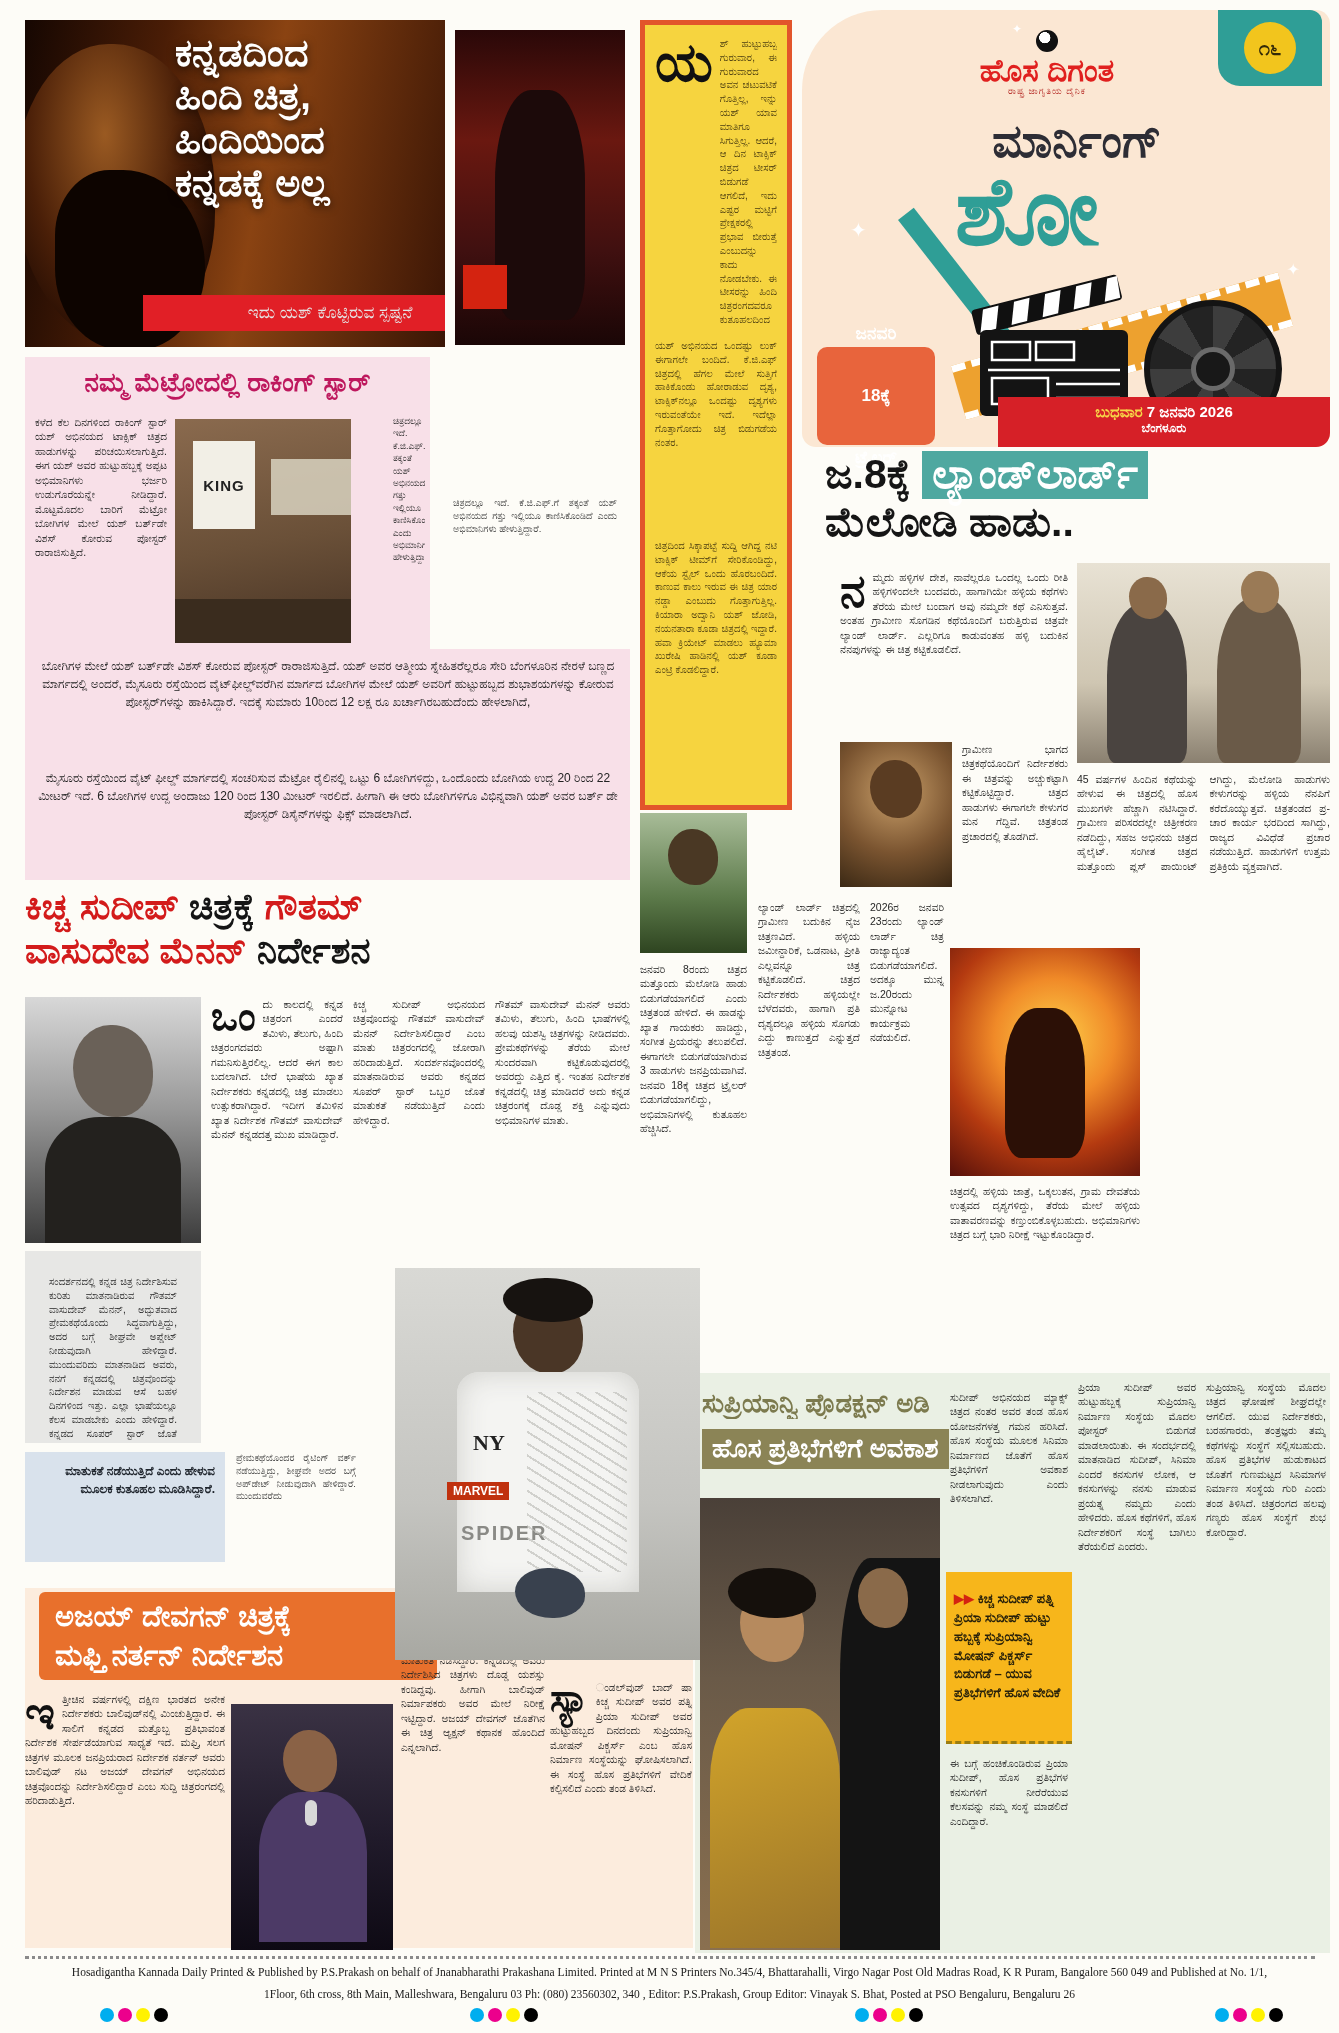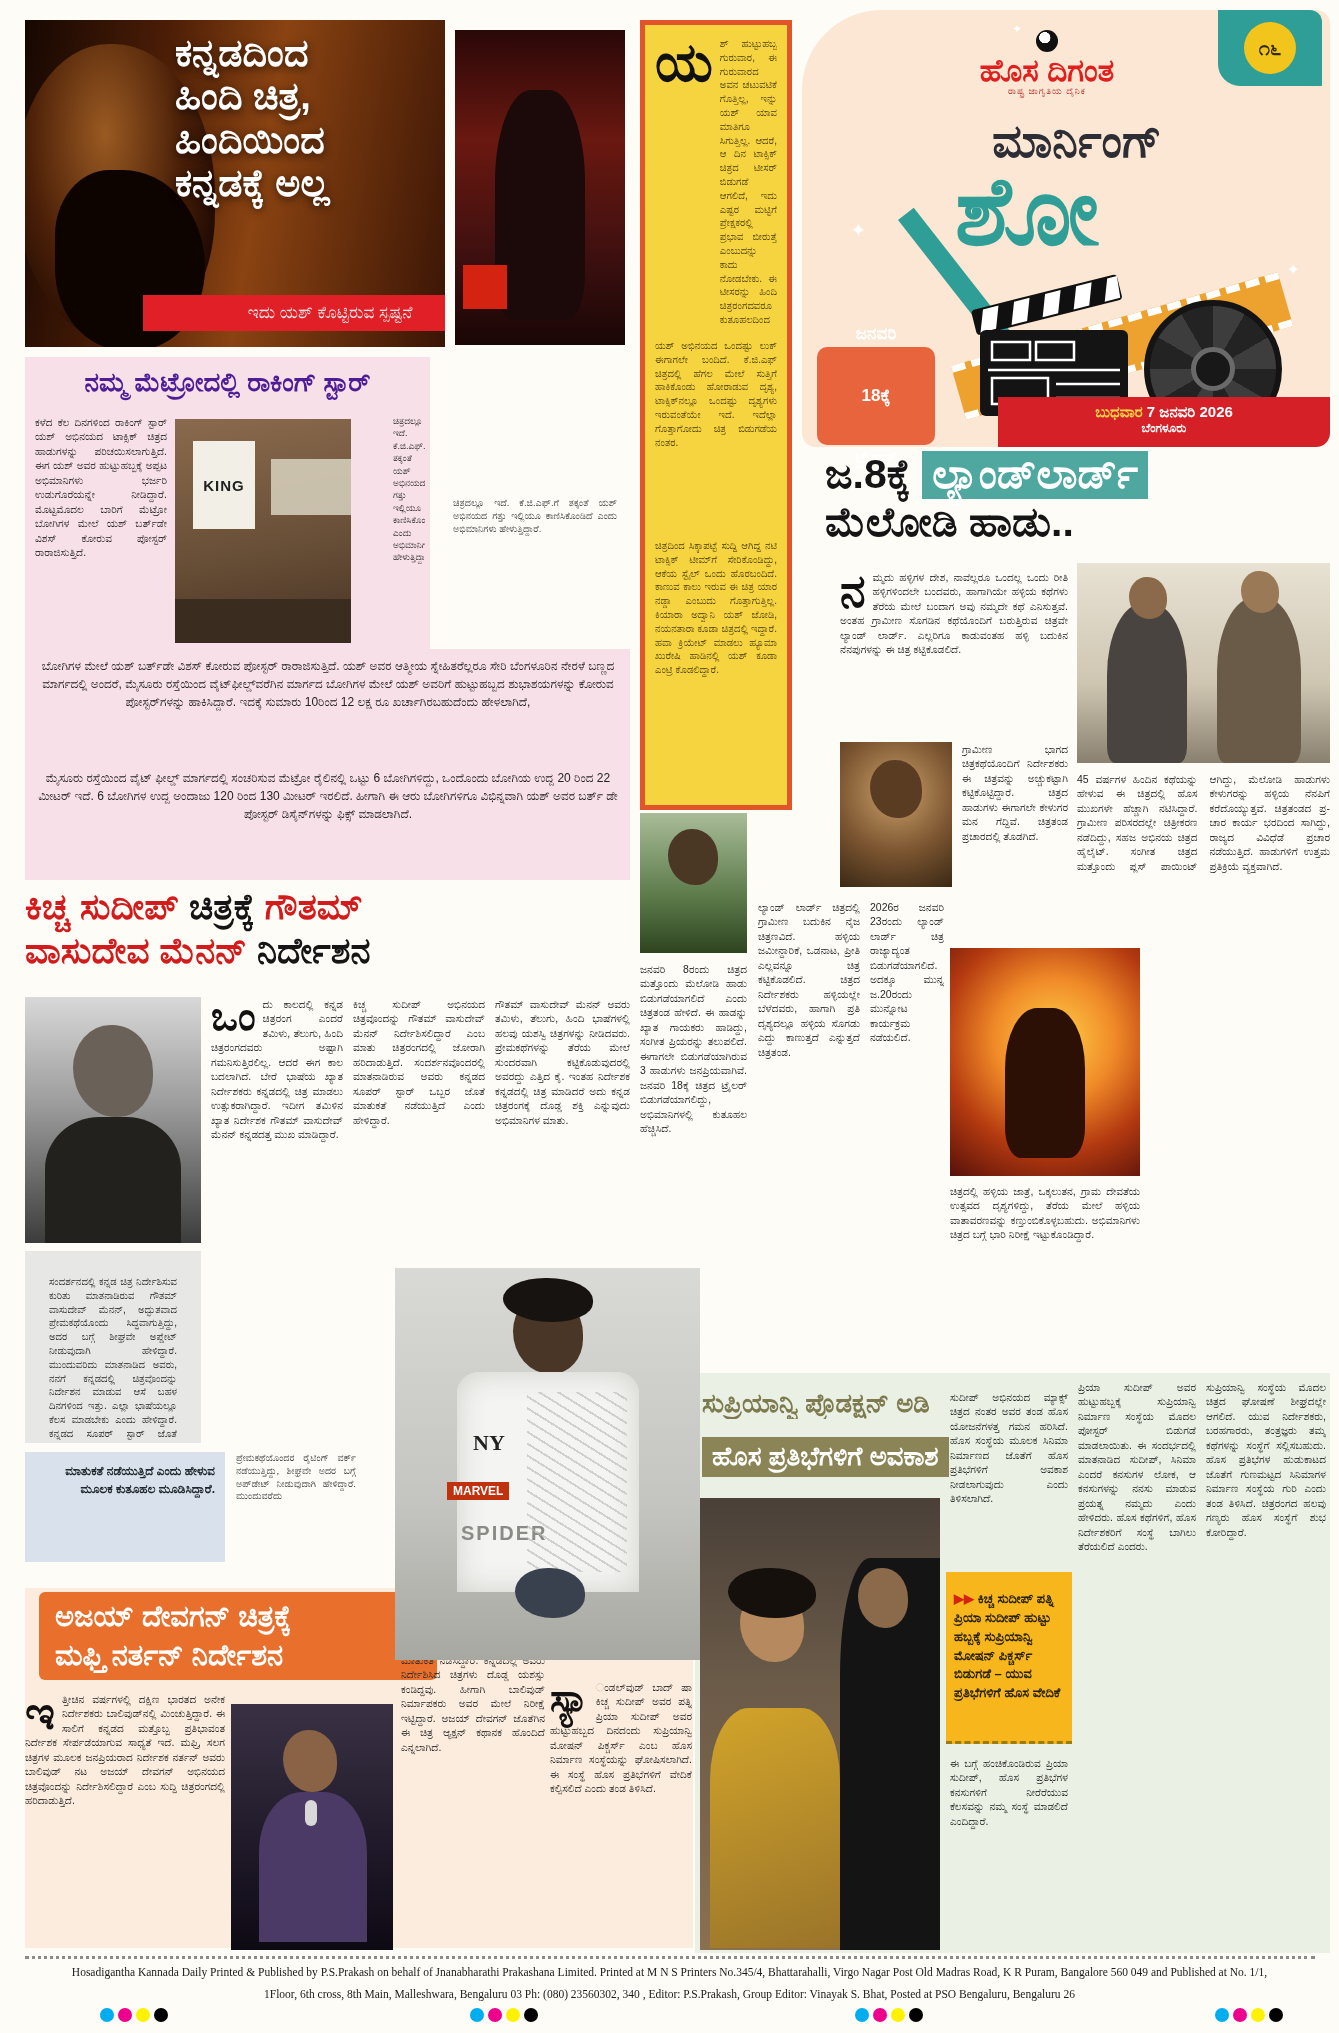"ನಮ್ಮ ಮೆಟ್ರೋದಲ್ಲಿ ರಾಕಿಂಗ್ ಸ್ಟಾರ್" .pink-head { color: #4c1d95 -> #be185d }
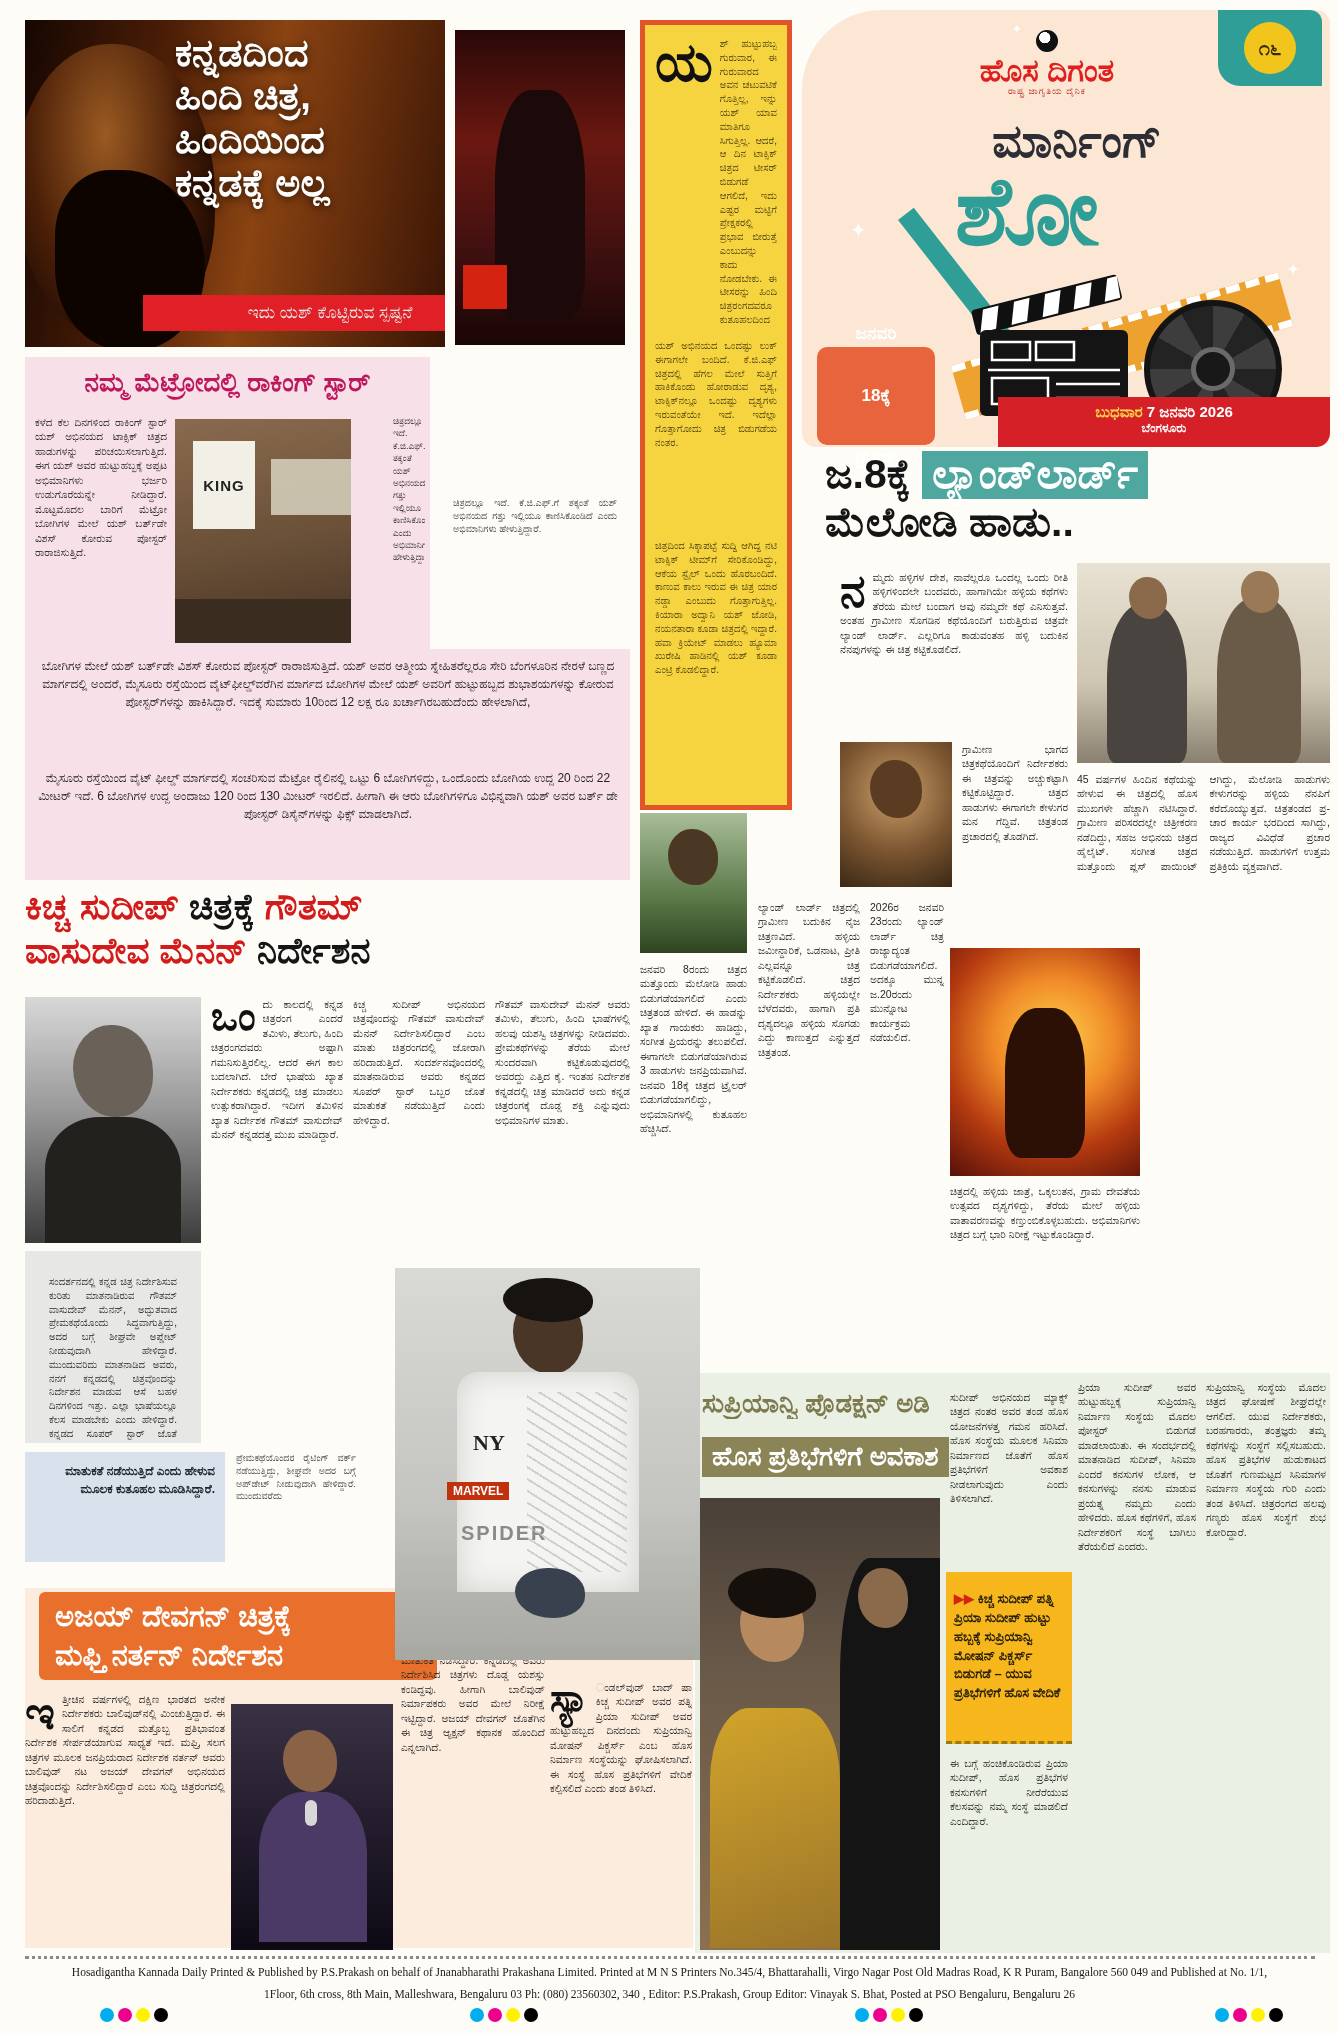"ಹೊಸ ಪ್ರತಿಭೆಗಳಿಗೆ ಅವಕಾಶ" div.su-line2 { margin-top: 18px -> 10px }
